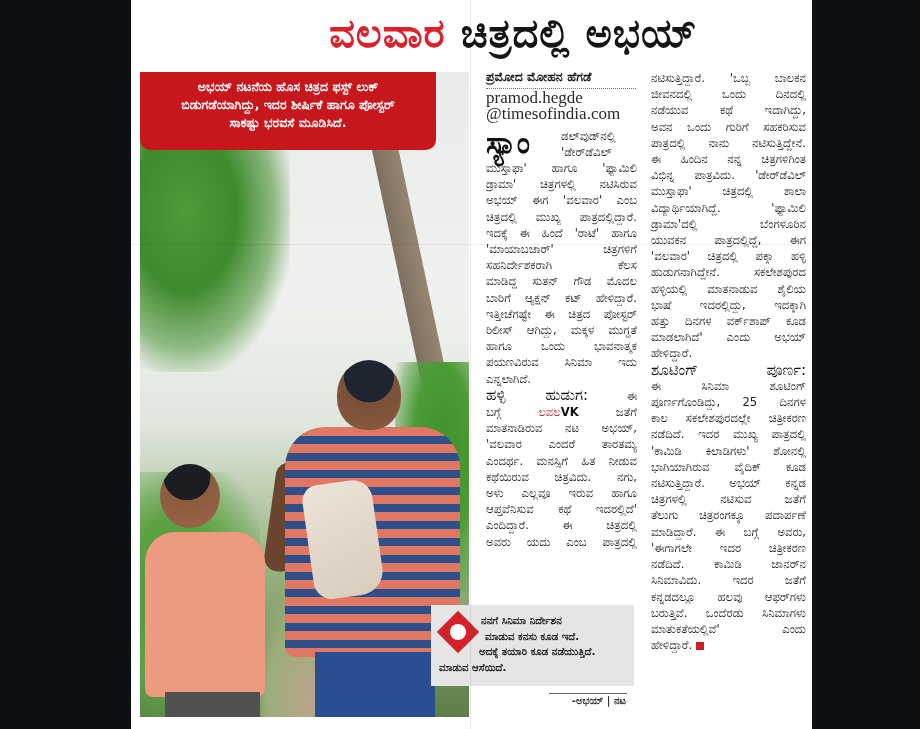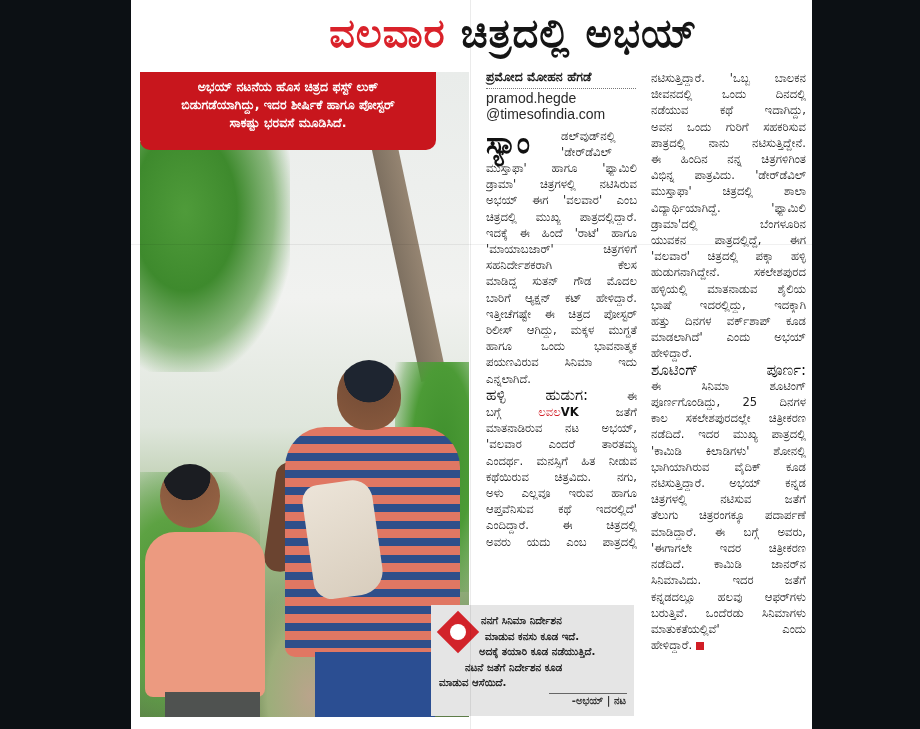"pramod.hegde" .byline-email { font-family: Liberation Sans, sans-serif -> Liberation Serif, serif; font-size: 14px -> 17px }
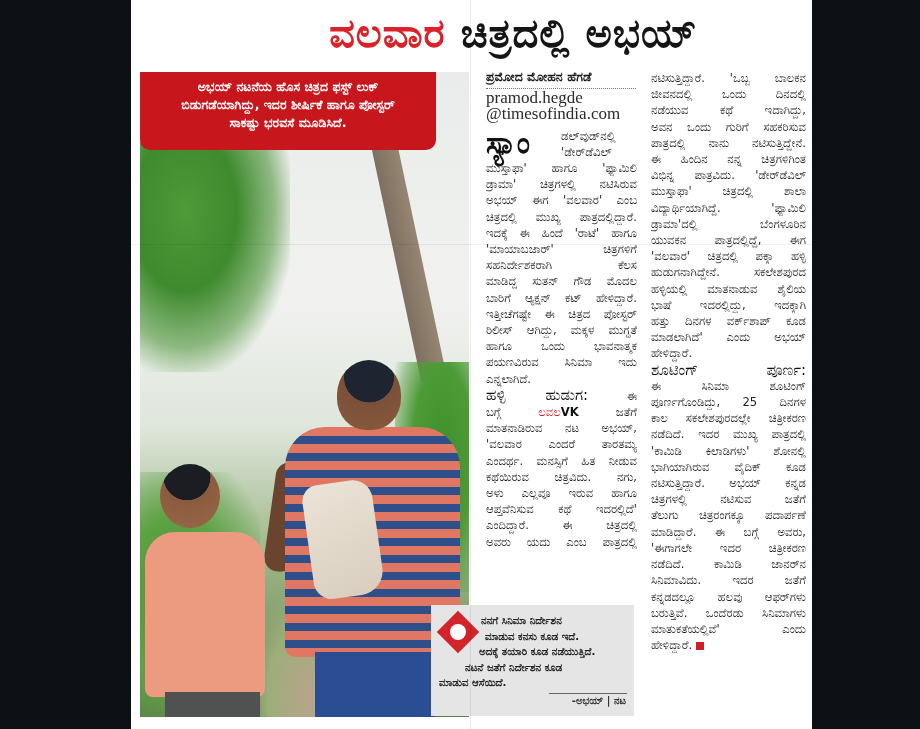"ನನಗೆ ಸಿನಿಮಾ ನಿರ್ದೇಶನ" .quote-box { height: 111px -> 81px }
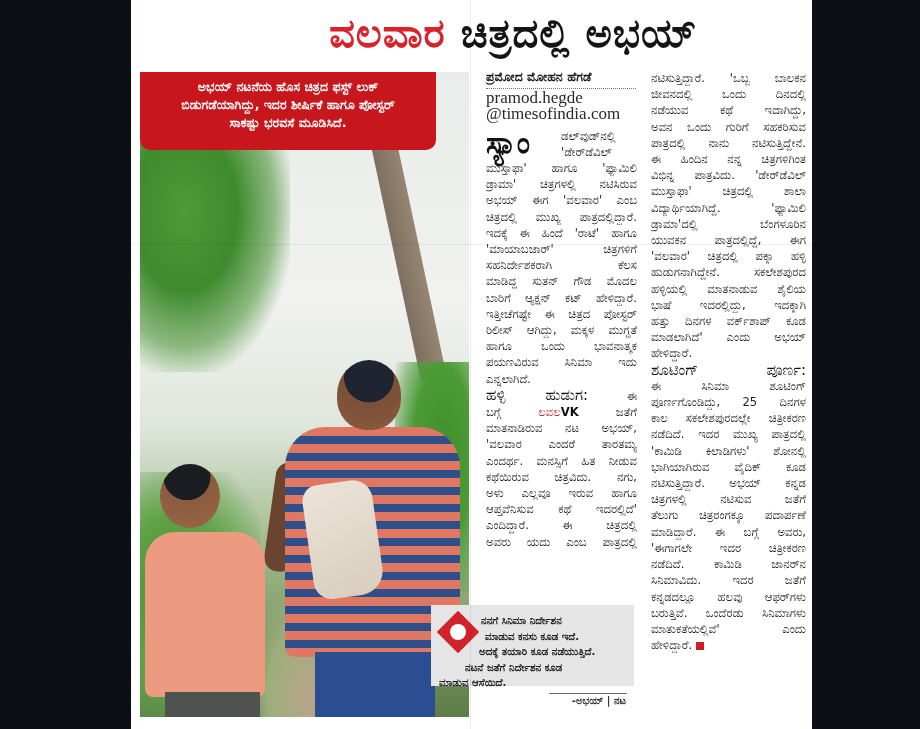"ನಟನೆ ಜತೆಗೆ ನಿರ್ದೇಶನ ಕೂಡ" span.q-line { html: <span>ನಟನೆ ಜತೆಗೆ ನಿರ್ದೇಶನ ಕೂಡ</span> -> none }
